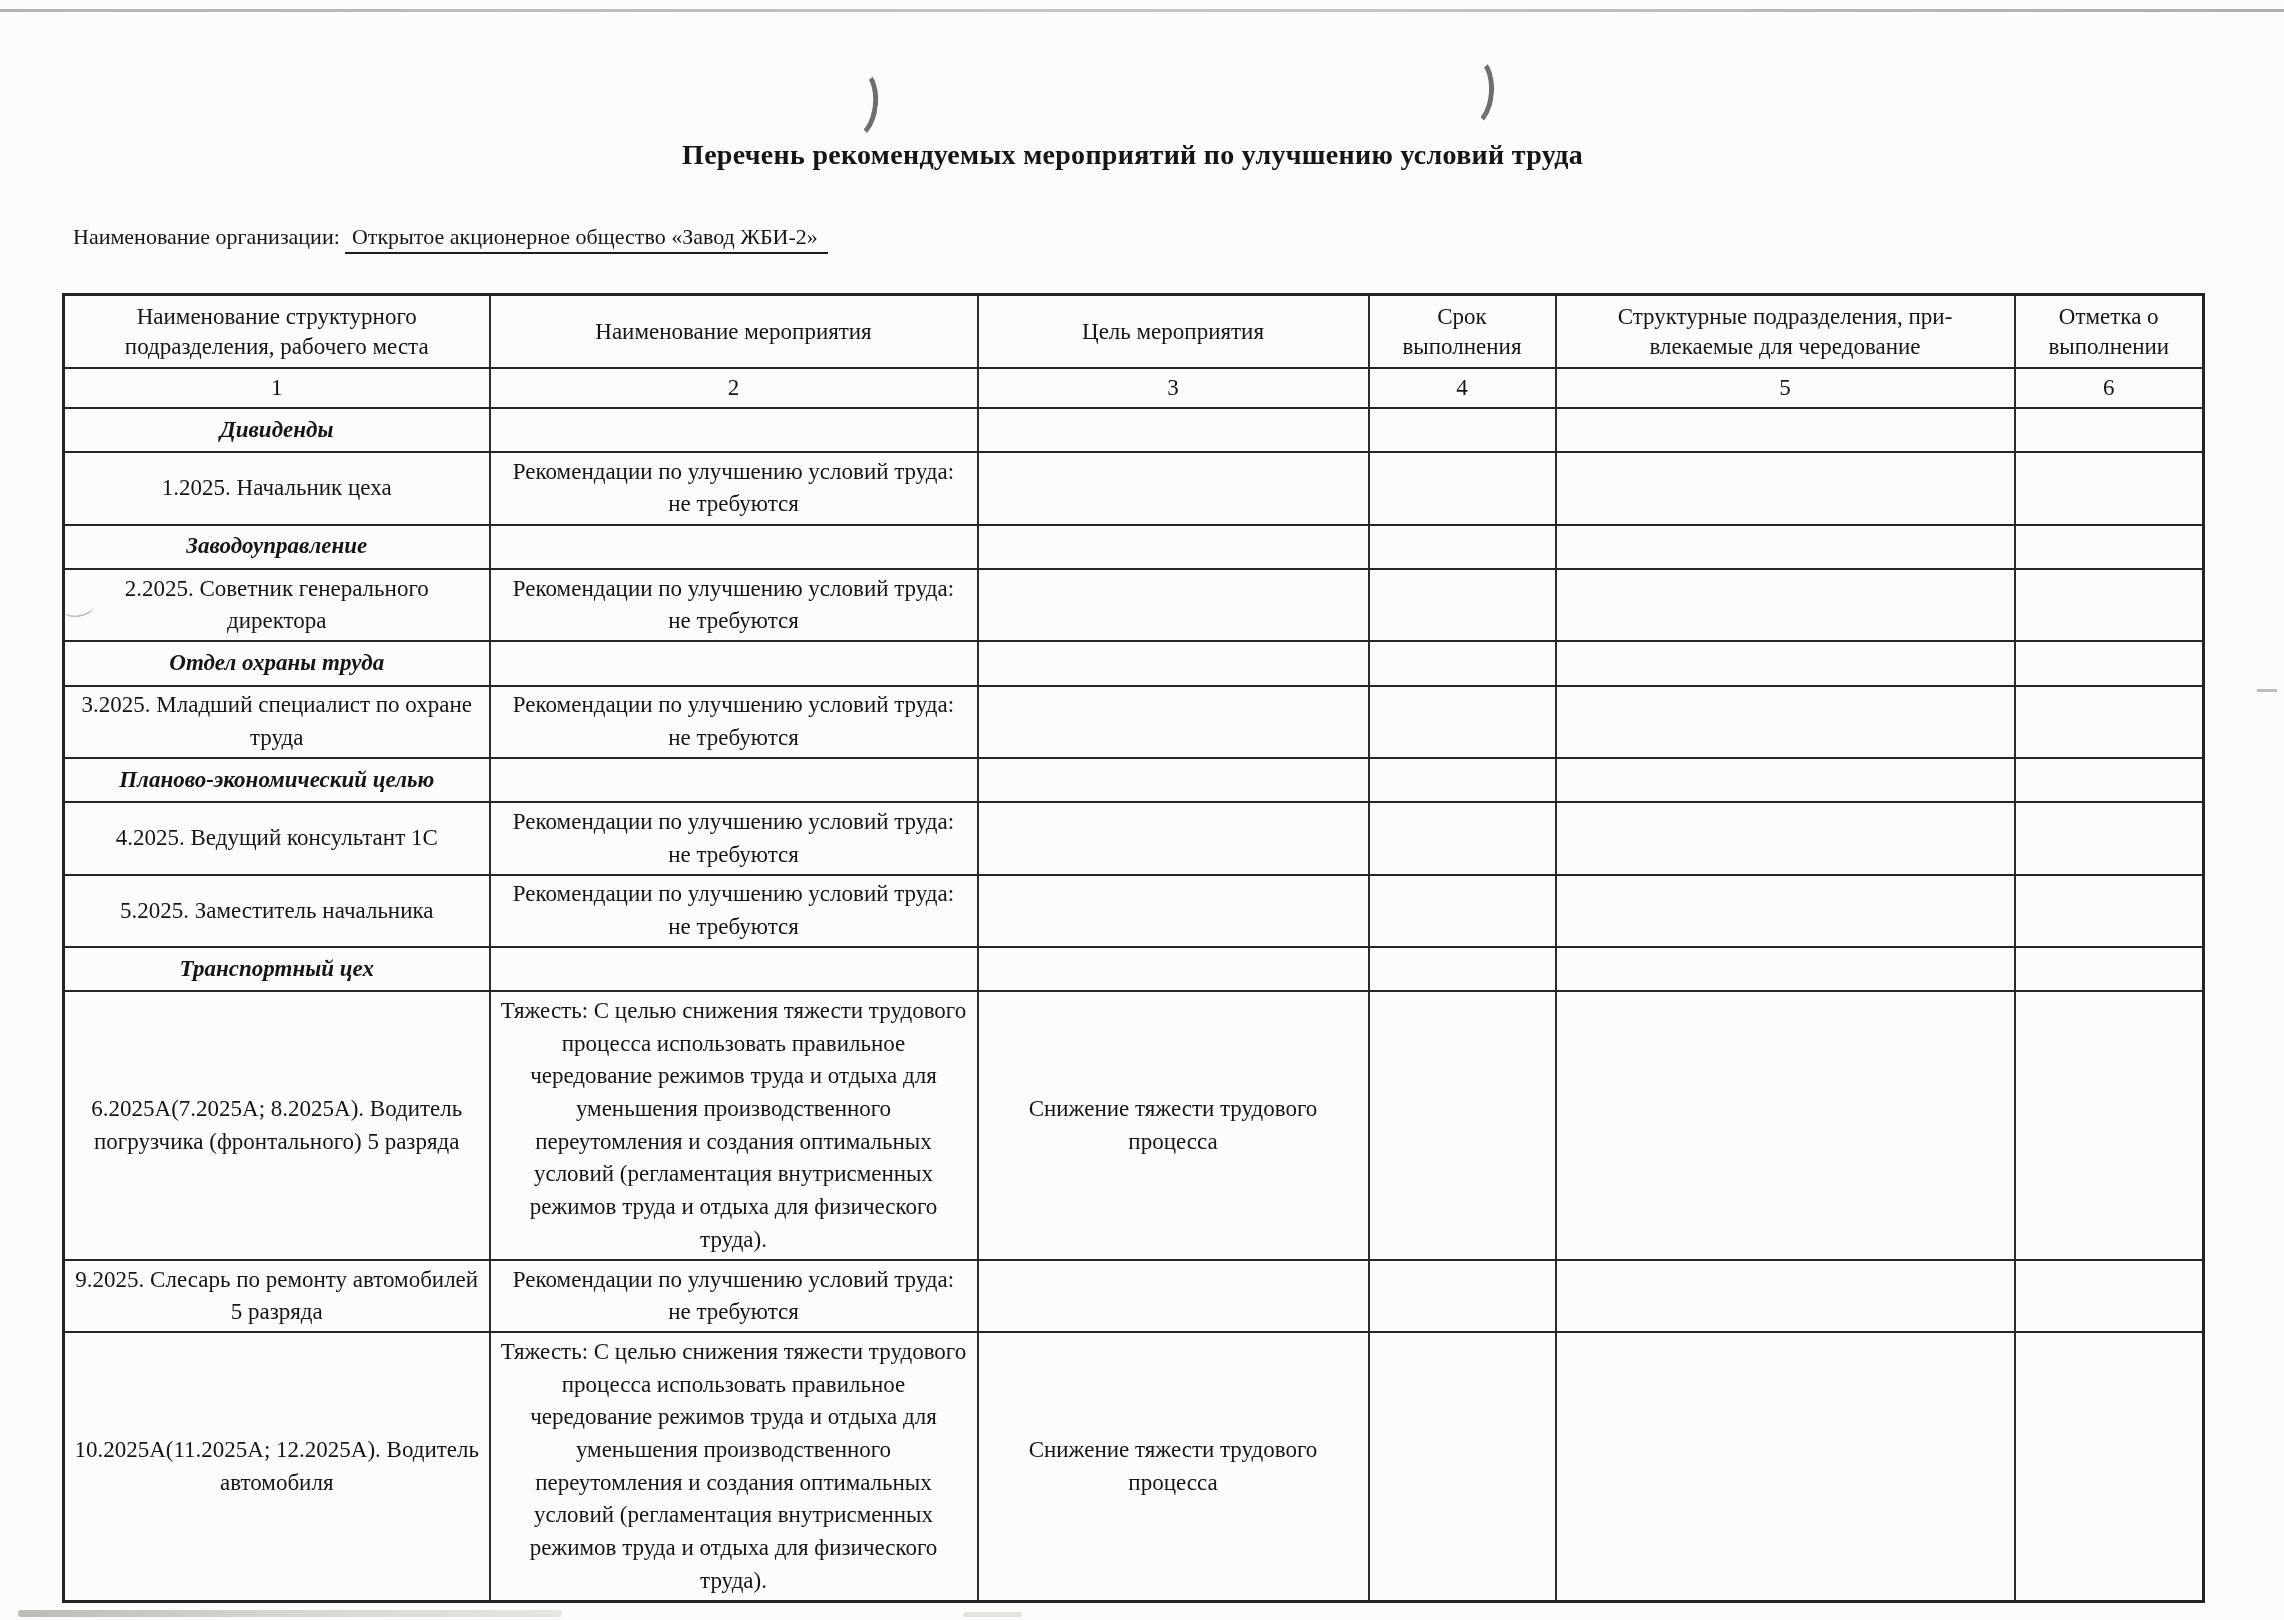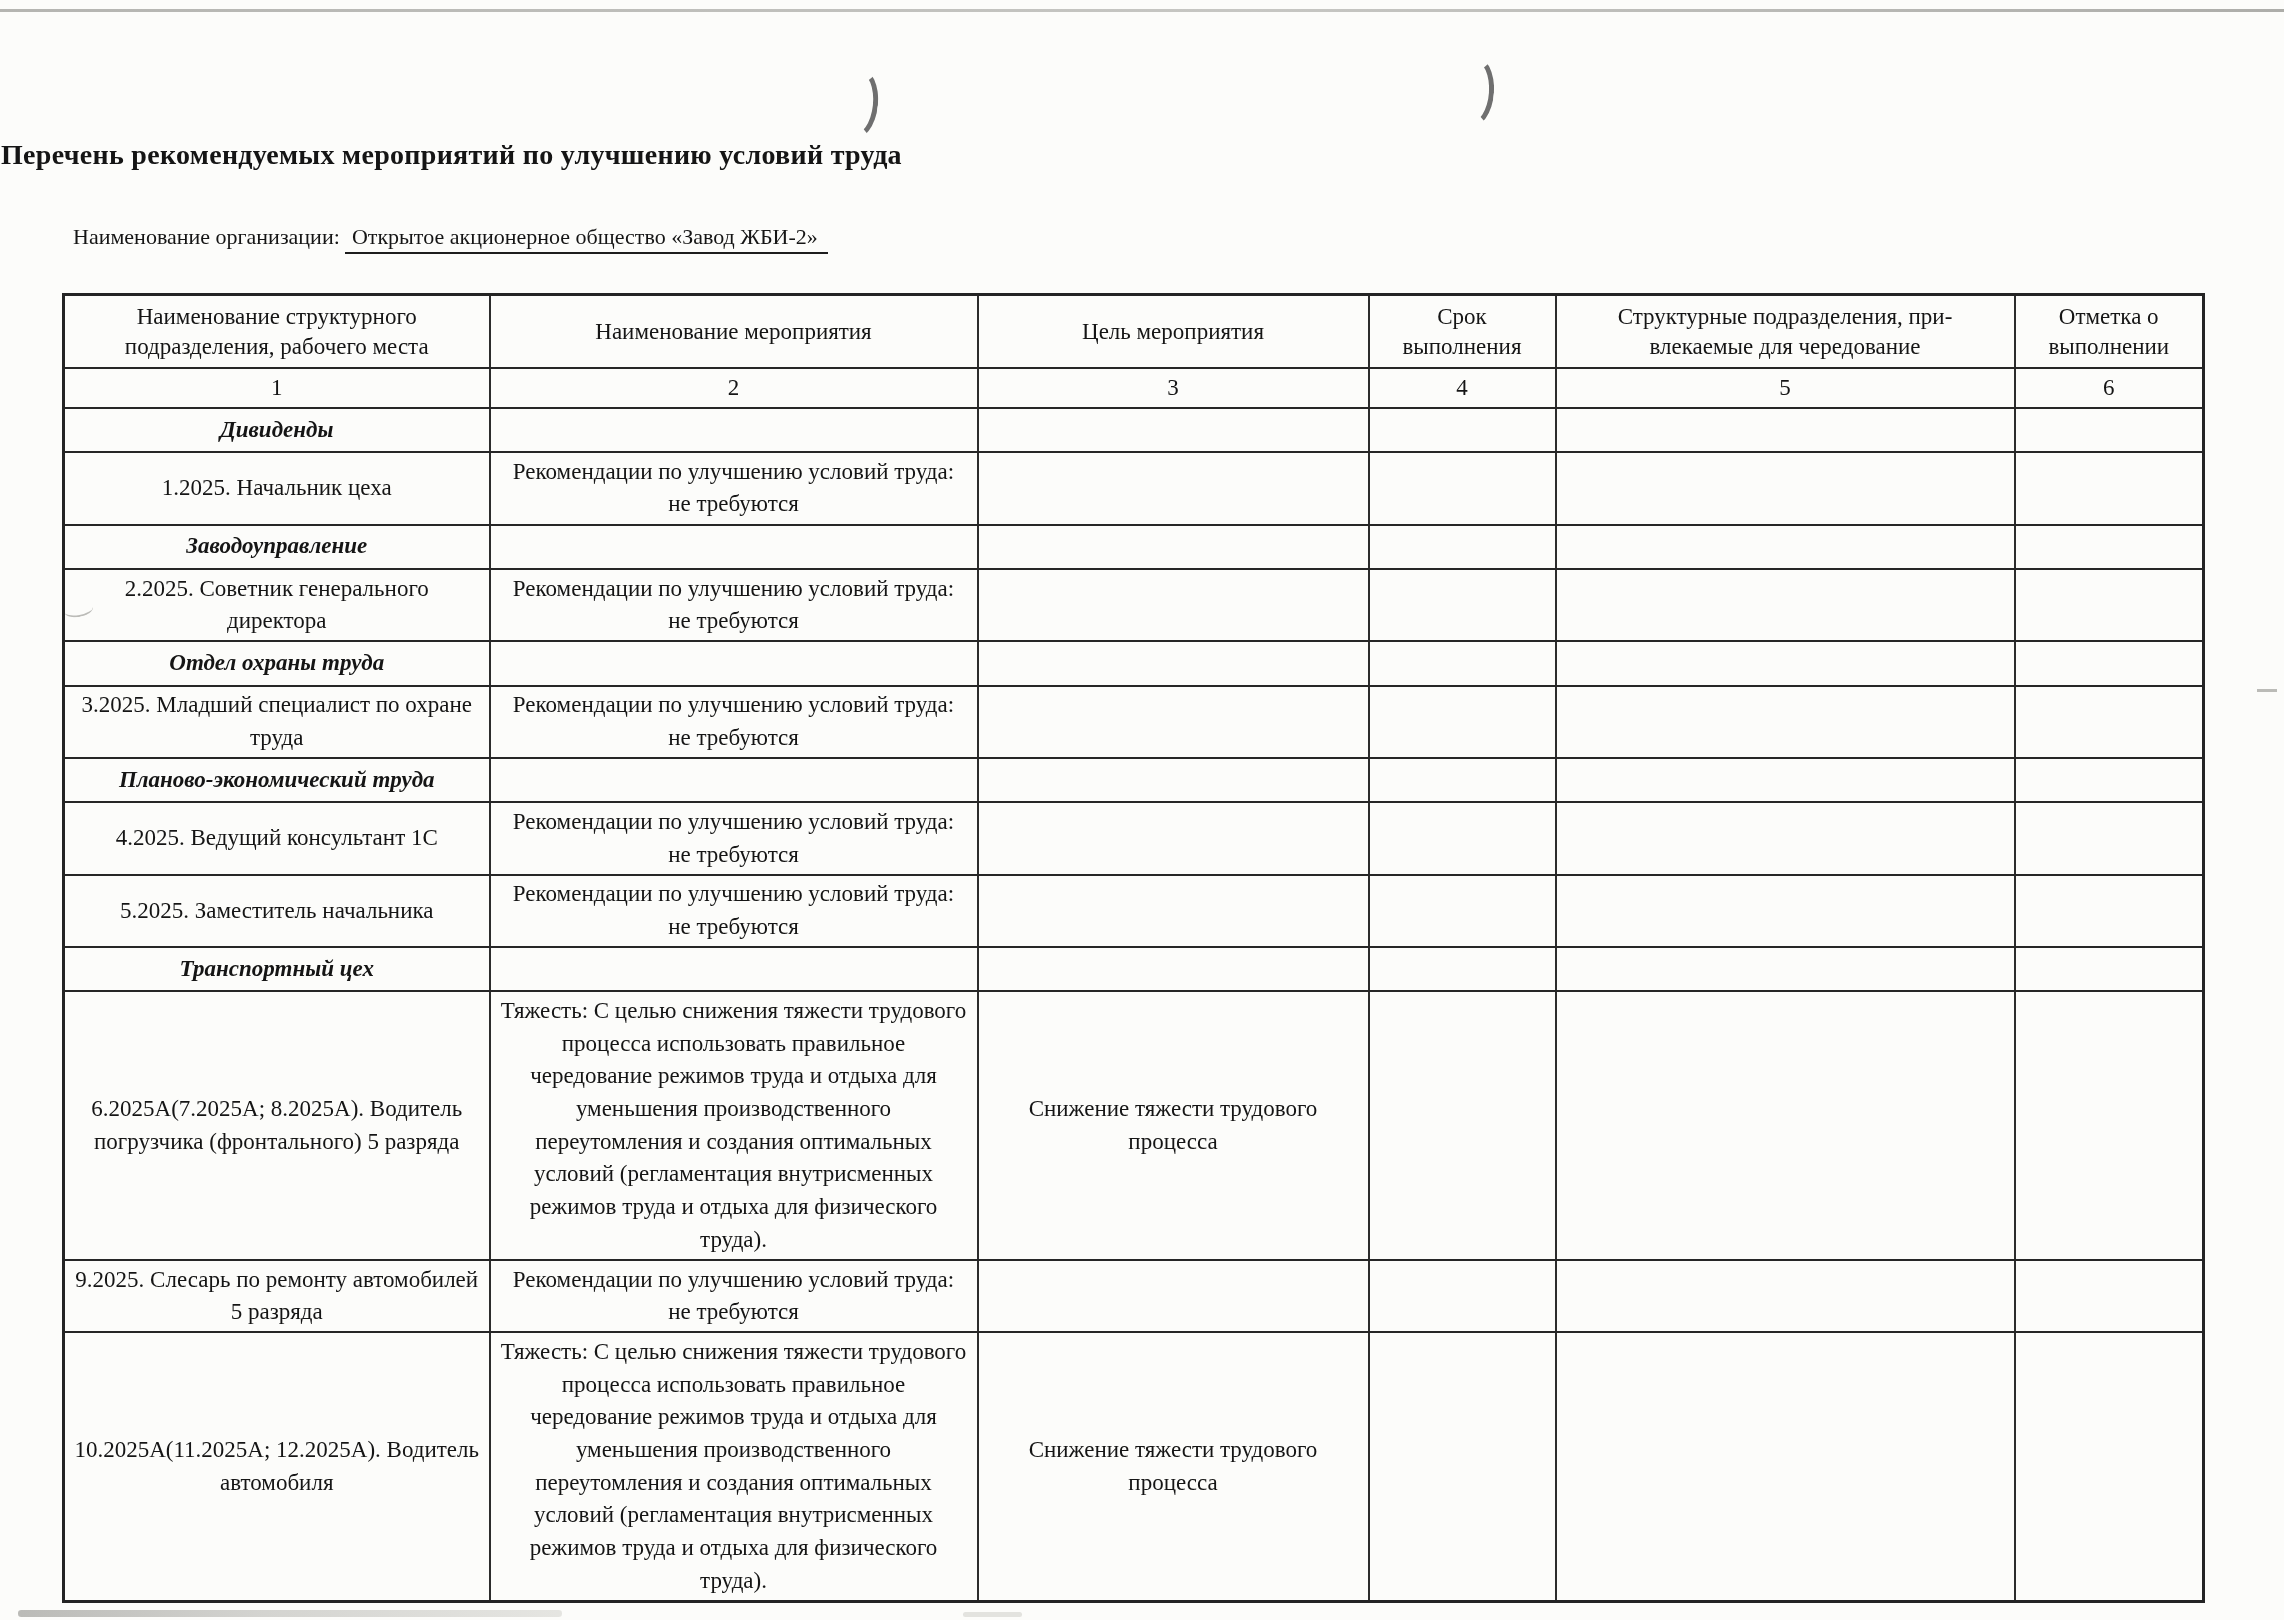"Перечень рекомендуемых мероприятий по" .doc-title { left: 1px -> 12px; text-align: none -> center }
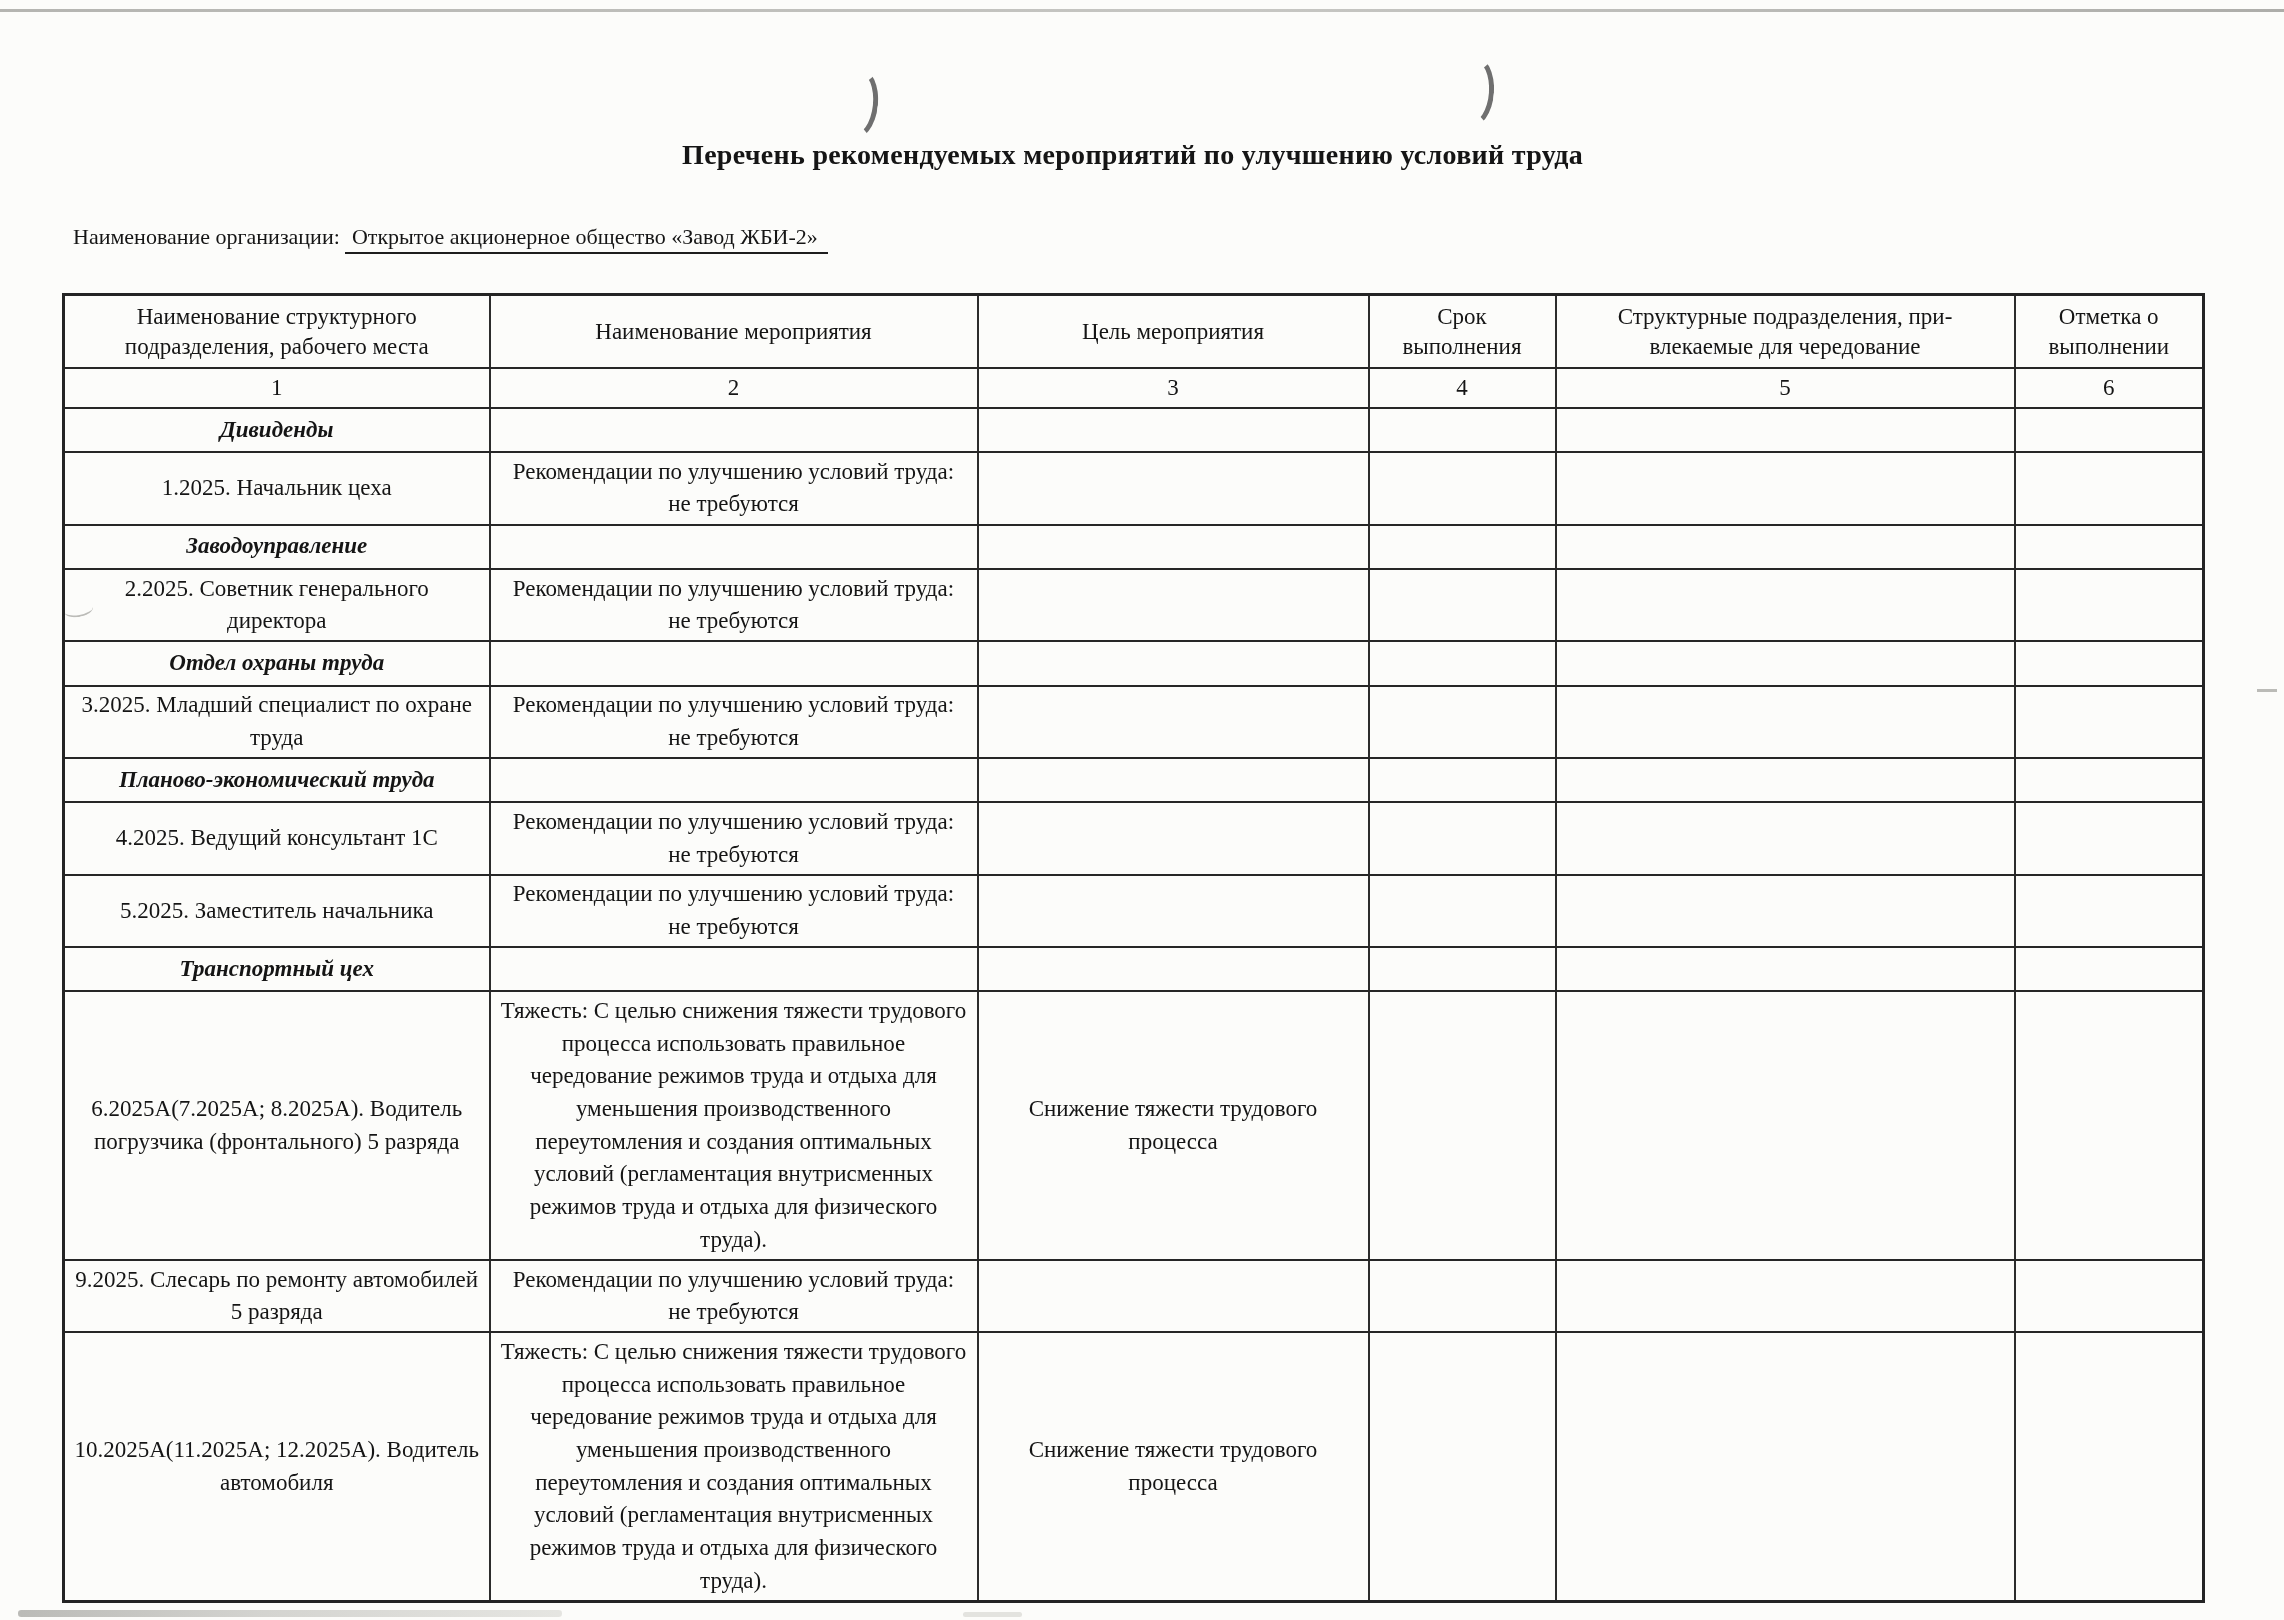"Планово-экономический труда" td.section-title { text: труда -> целью }
